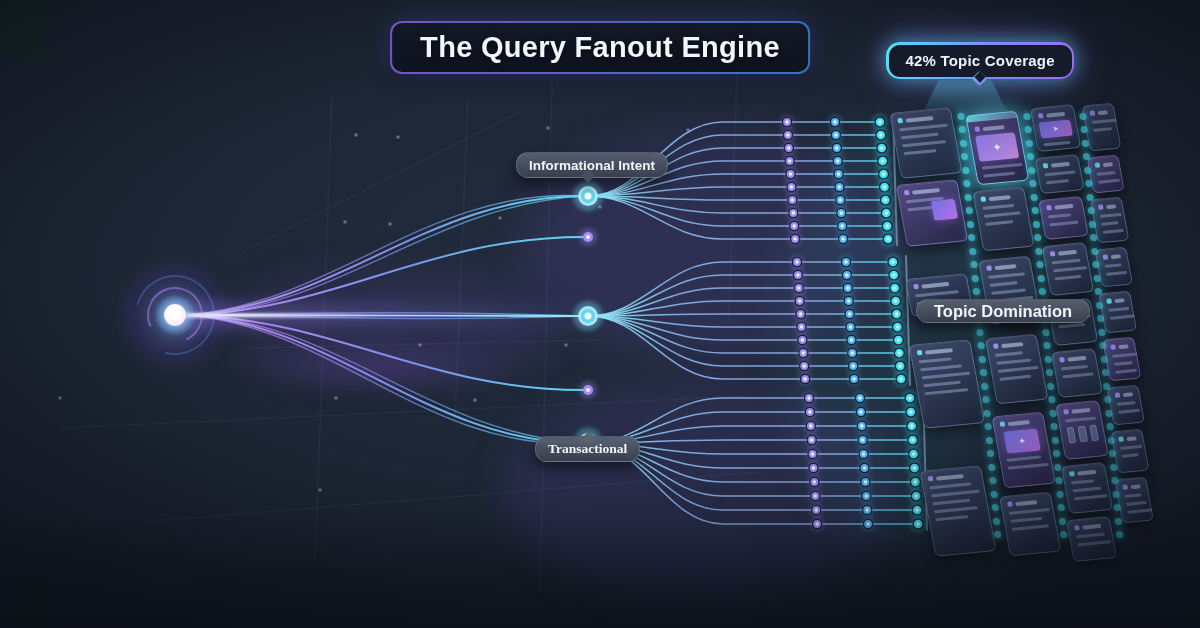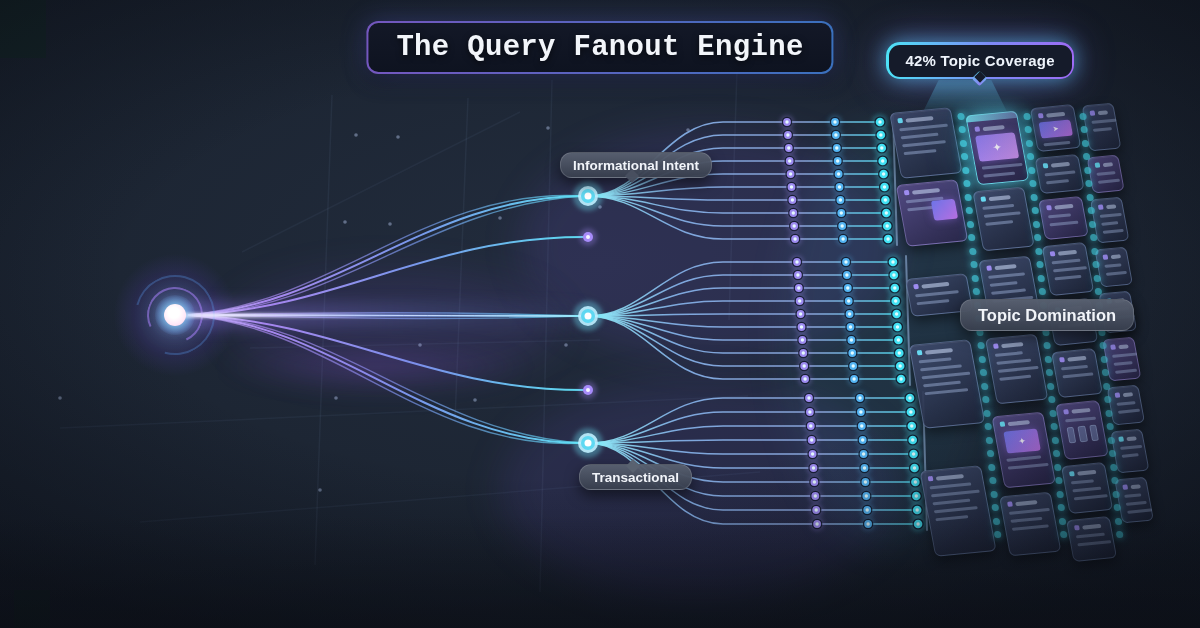"The Query Fanout Engine" .title-text { font-family: Liberation Mono, monospace -> none }
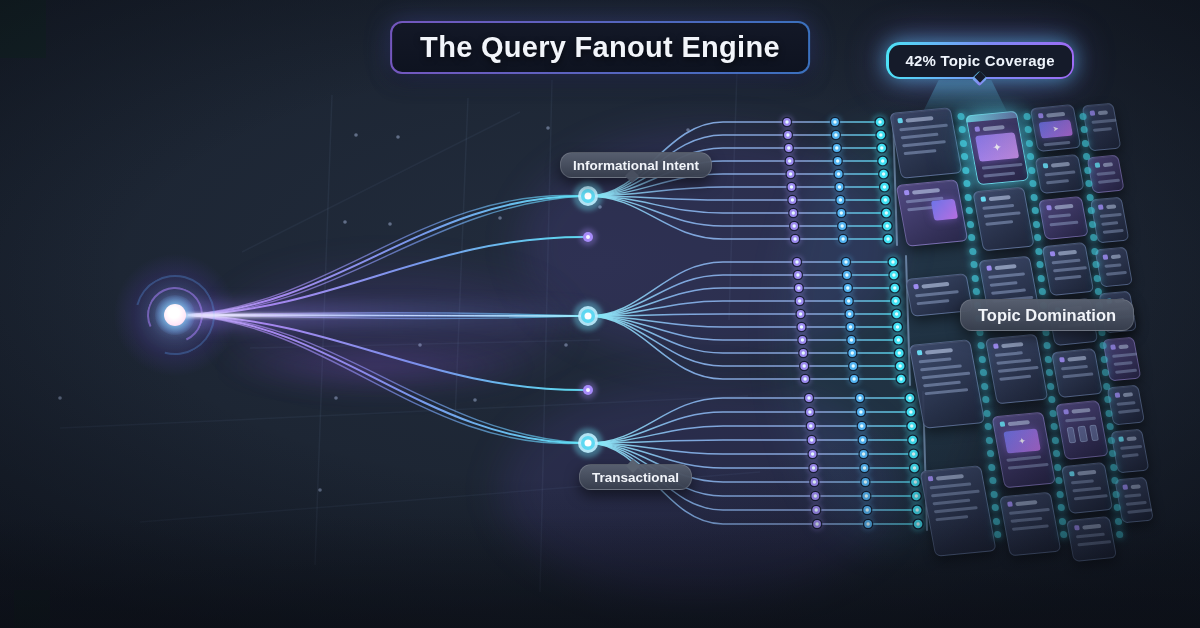"Informational Intent" .pill { margin-left: 44px -> none }
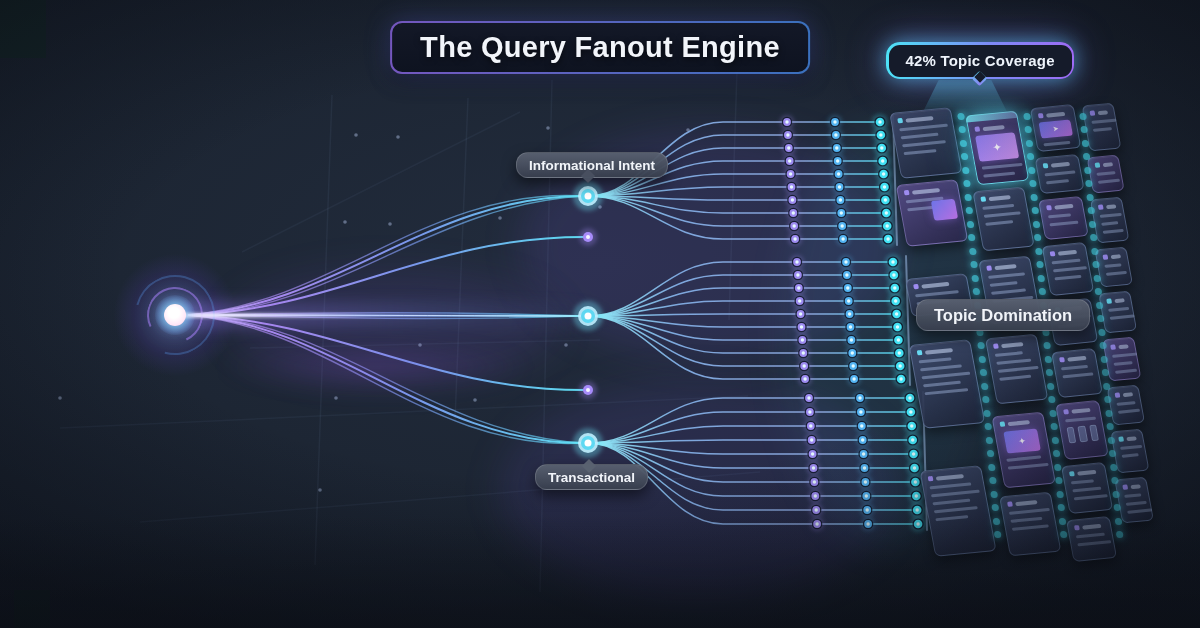"Topic Domination" .pill-topic { height: 32px -> 24px }
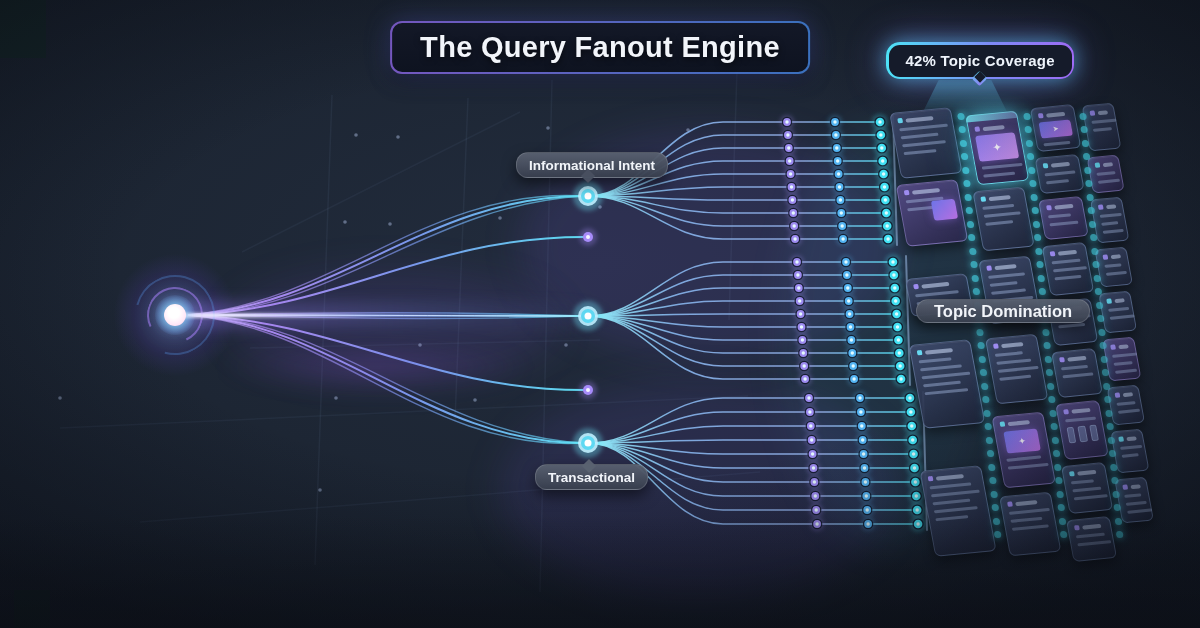"Transactional" div.pill { font-family: none -> Liberation Serif, serif; top: 464px -> 436px }
